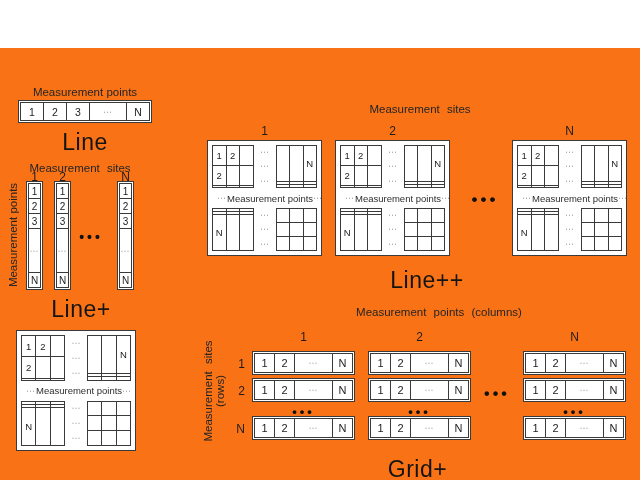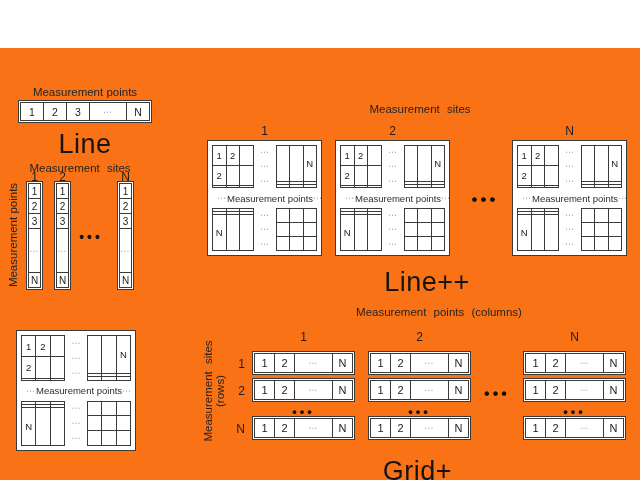"Line" .title { font-size: 27px -> 23px }
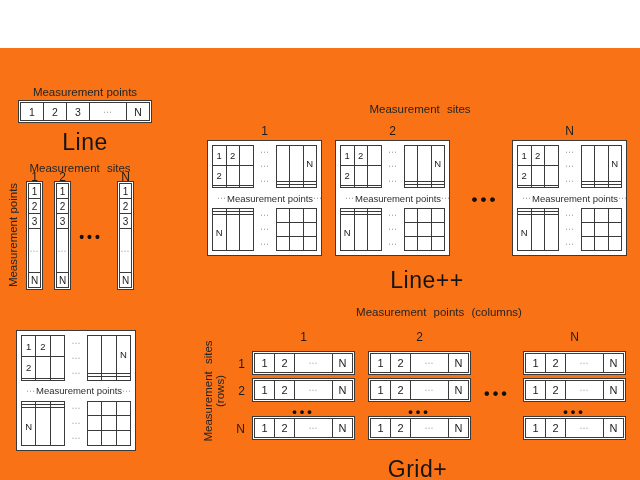"Line+" div.abs { html: none -> <div>Line+</div> }
